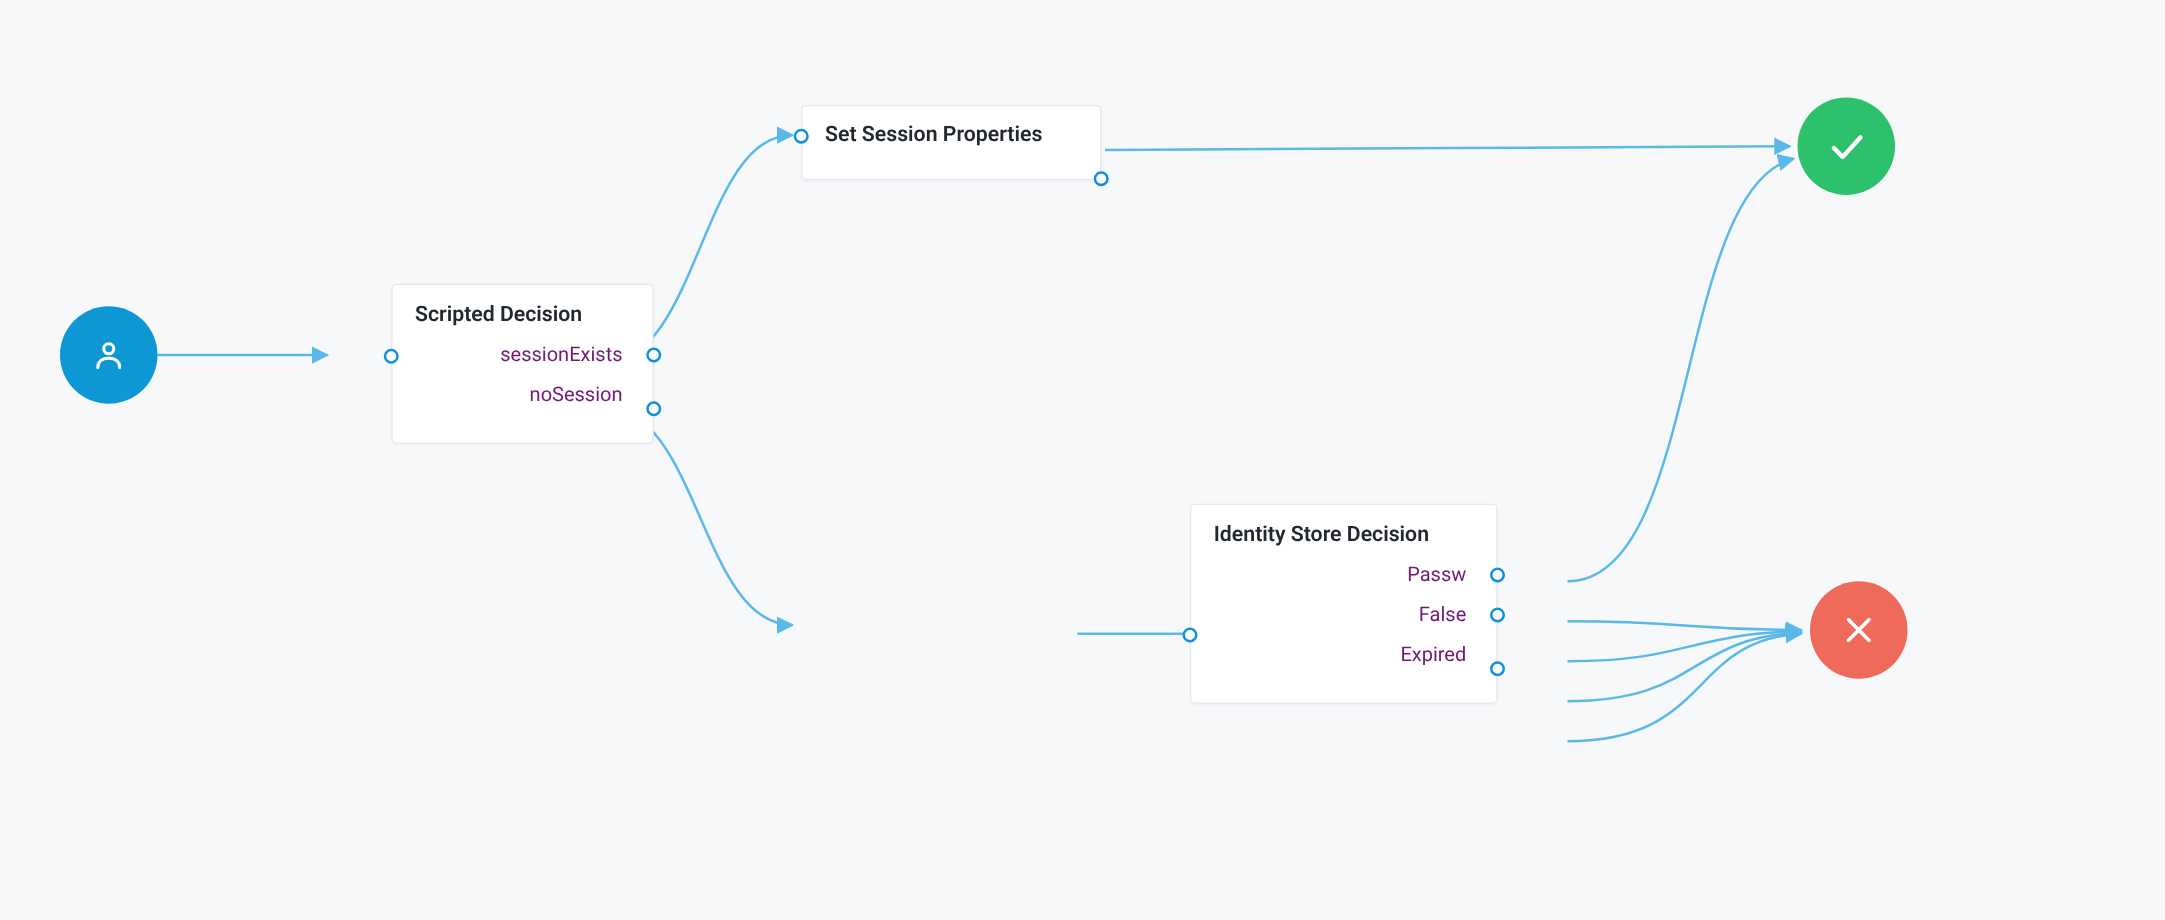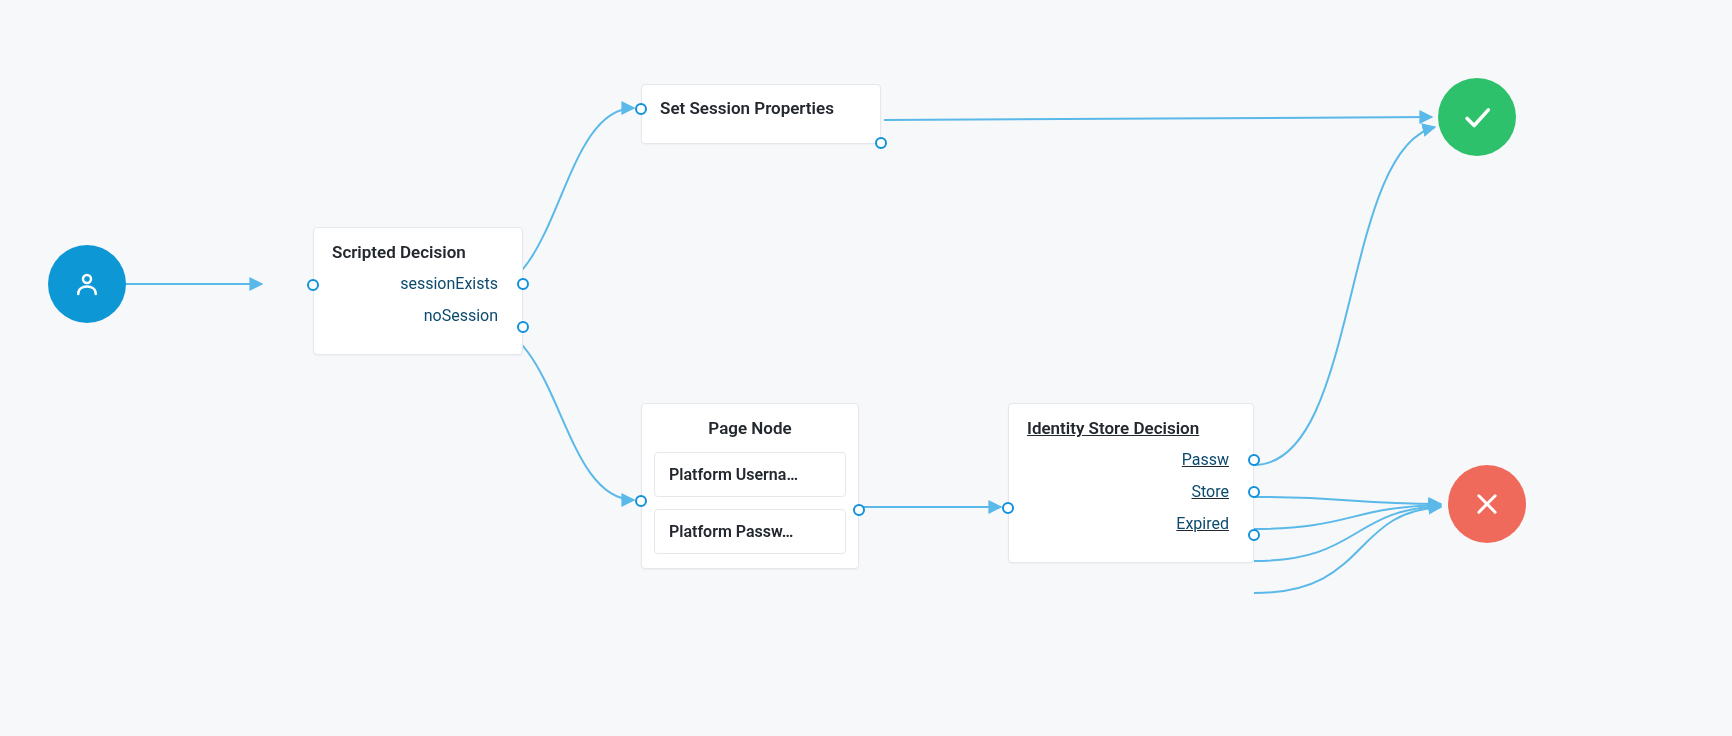"sessionExists" .outcome { color: #0c4a6e -> #701a75 }
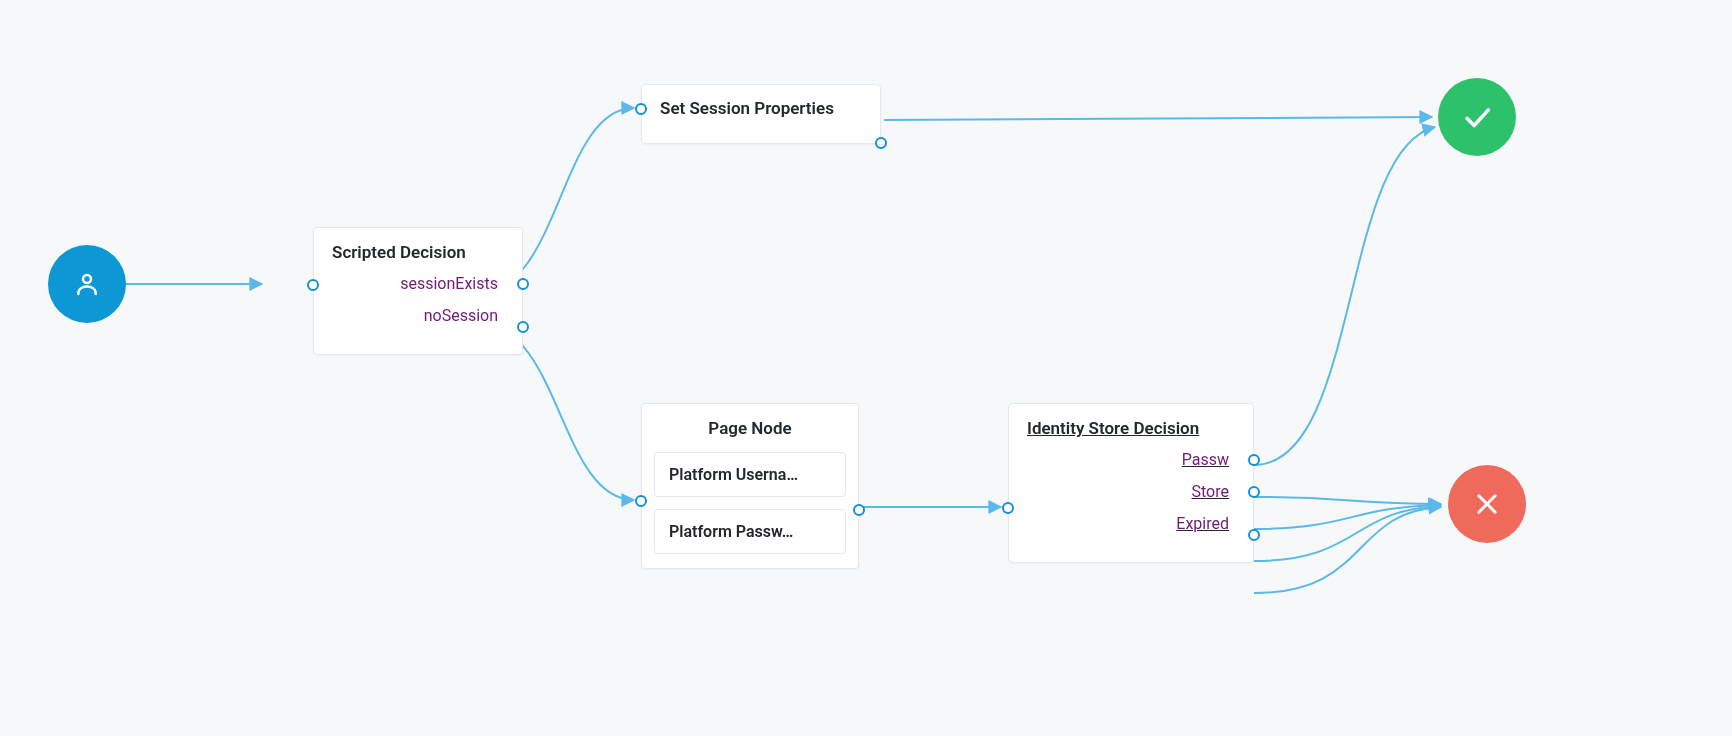"Page Node" div.node { html: <div> <span></span> <div>Page Node</div> <div> <div>Platform Userna…</div> <div>Platform Passw…</div> </div> <span></span> </div> -> none }
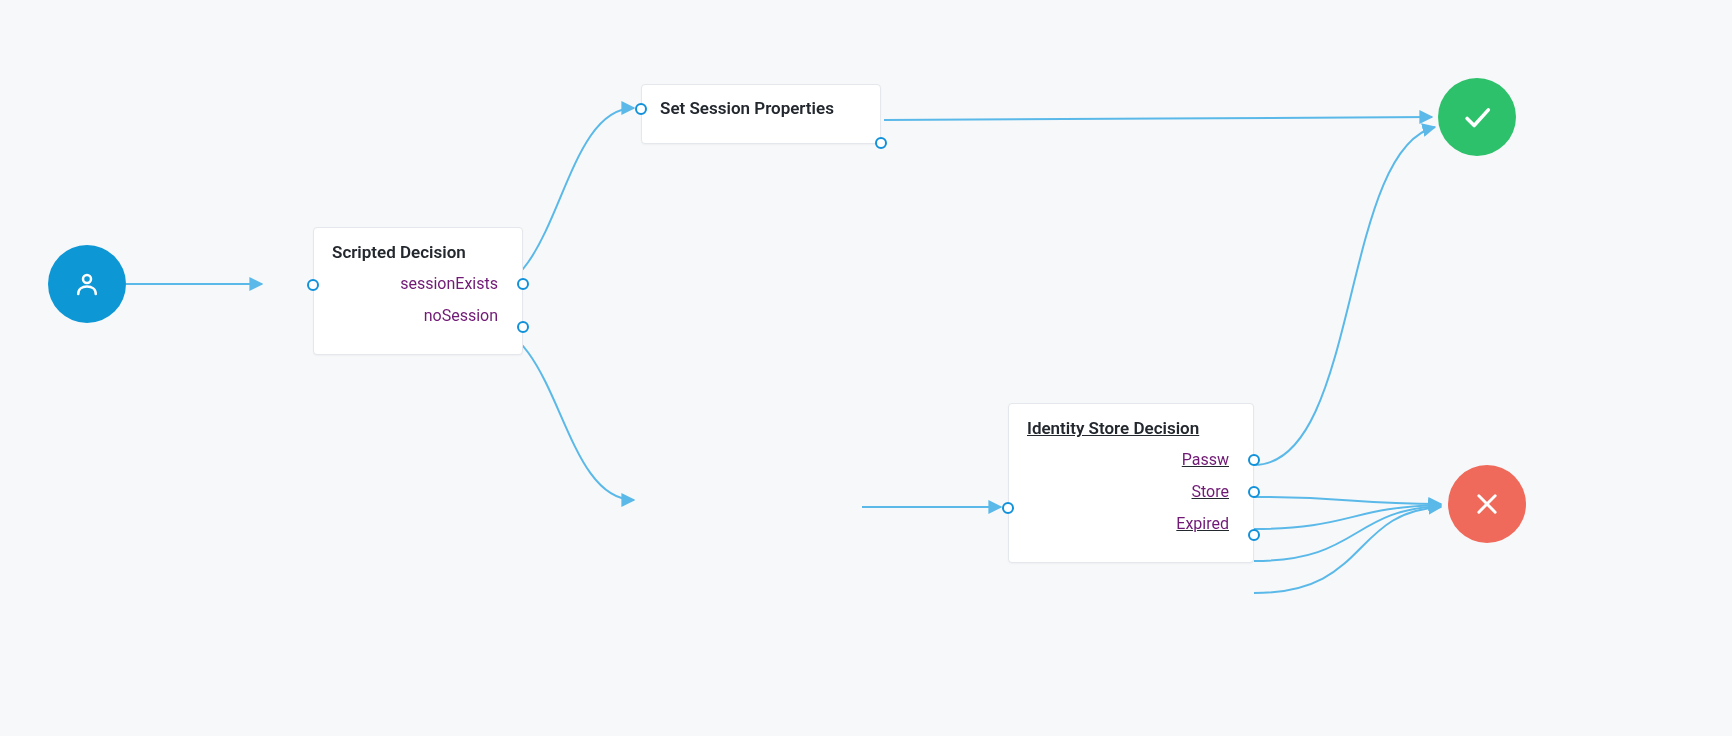"Identity Store Decision" #idstore { left: 1008px -> 952px; text-decoration: underline -> none }
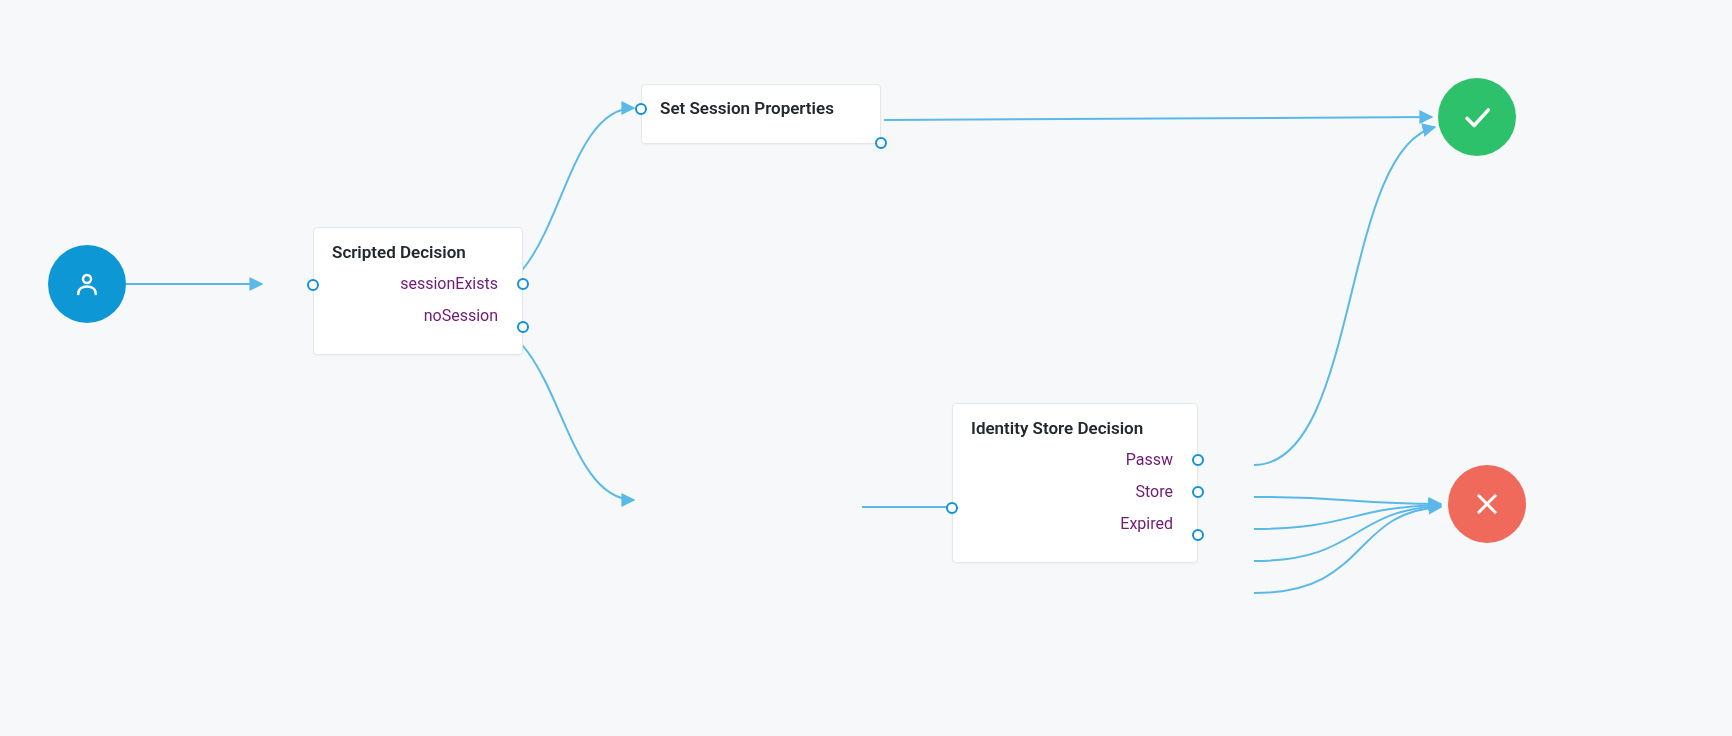"Store" span { text: Store -> False }
